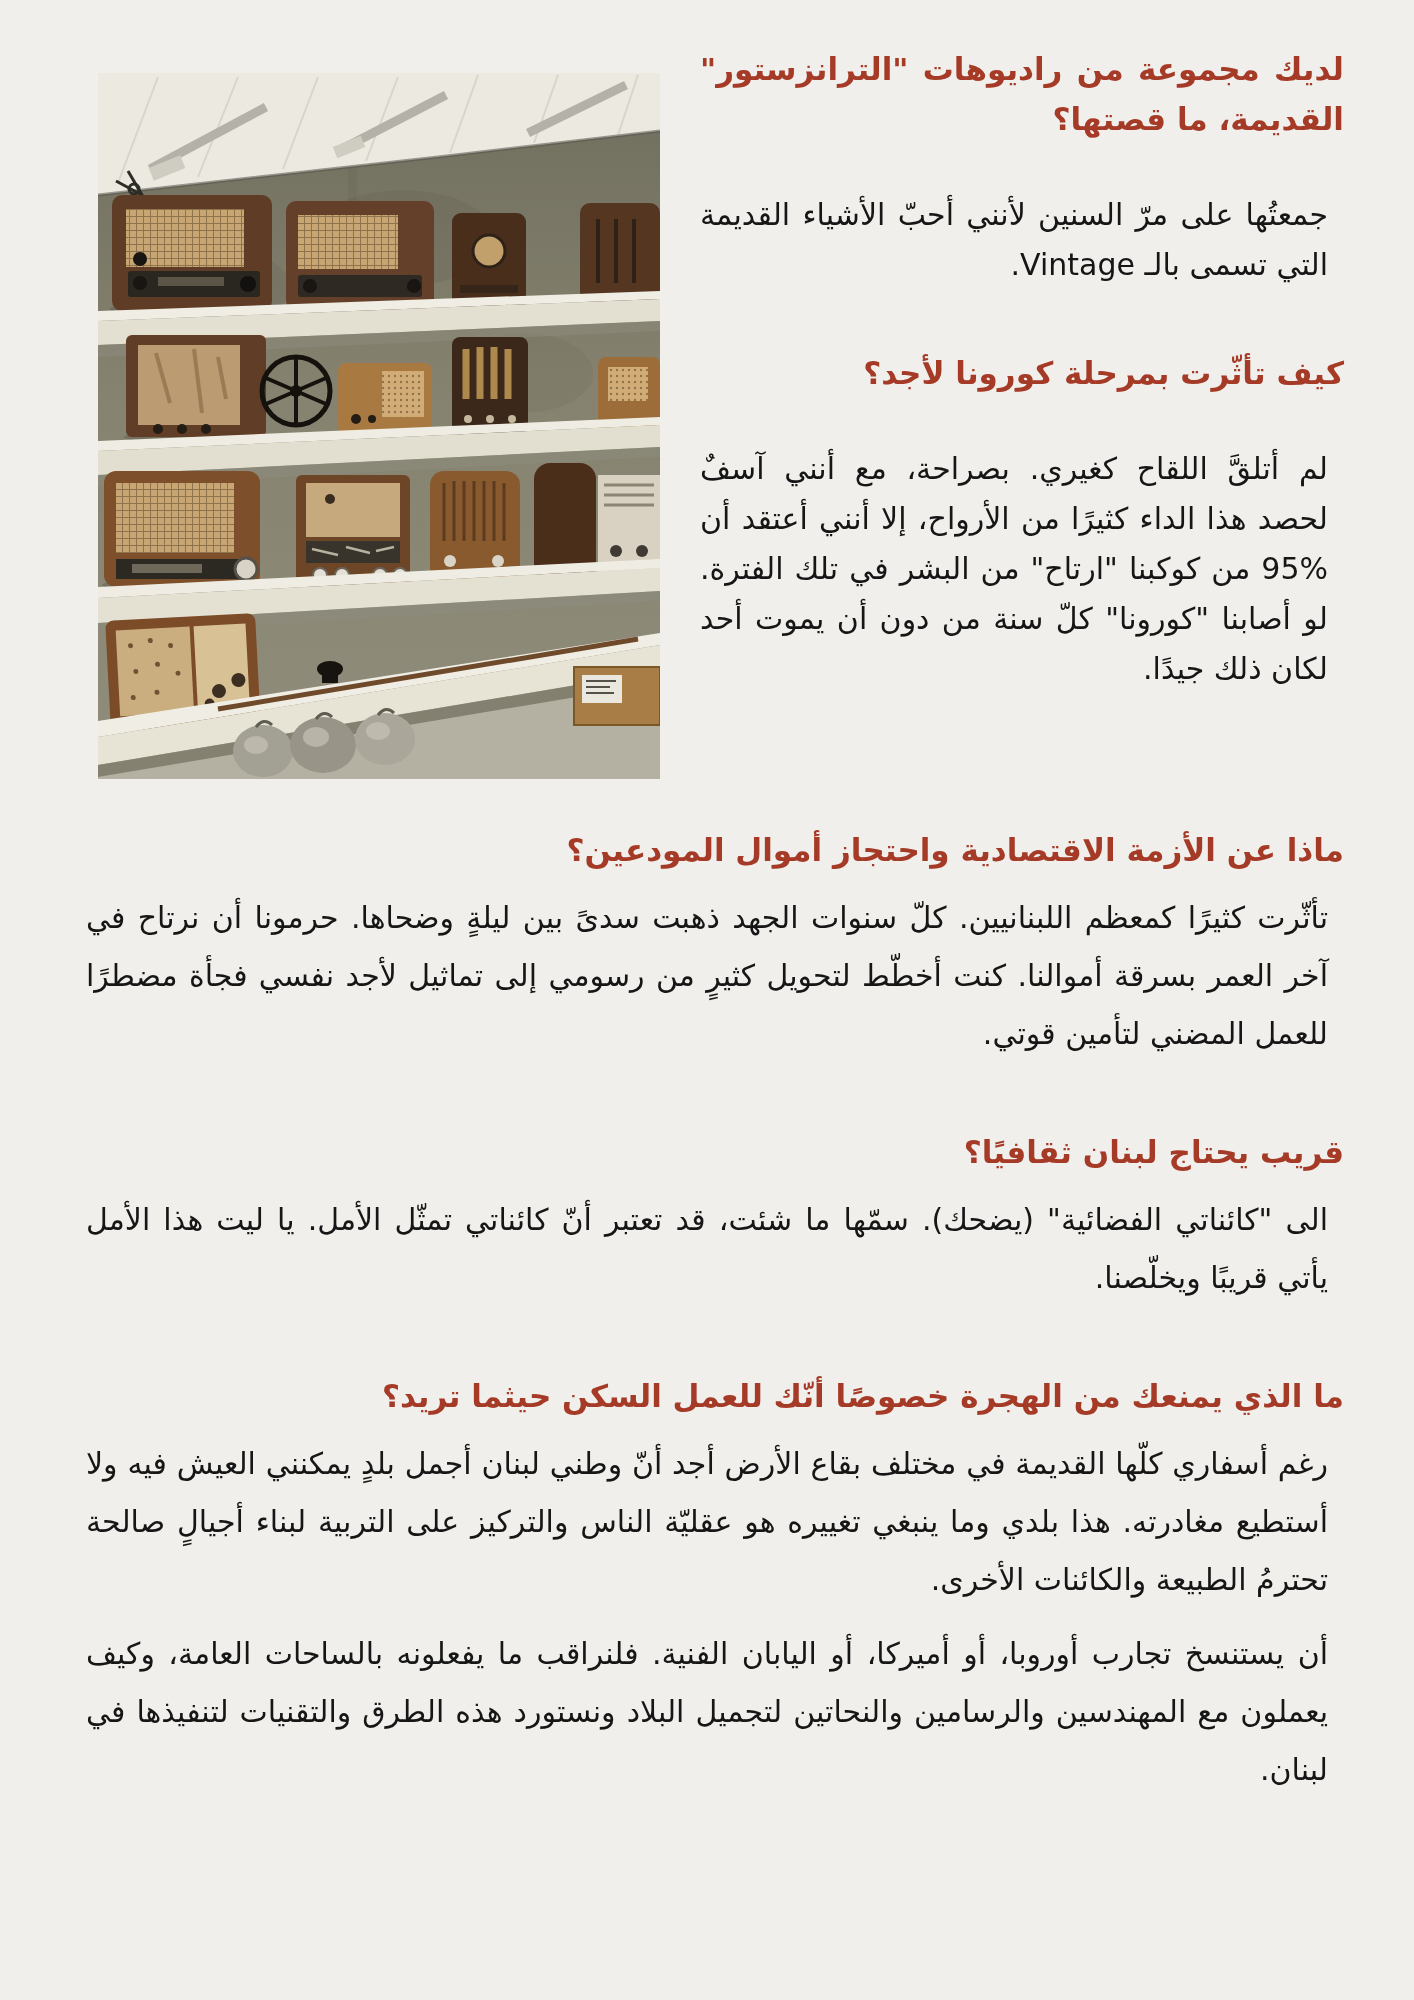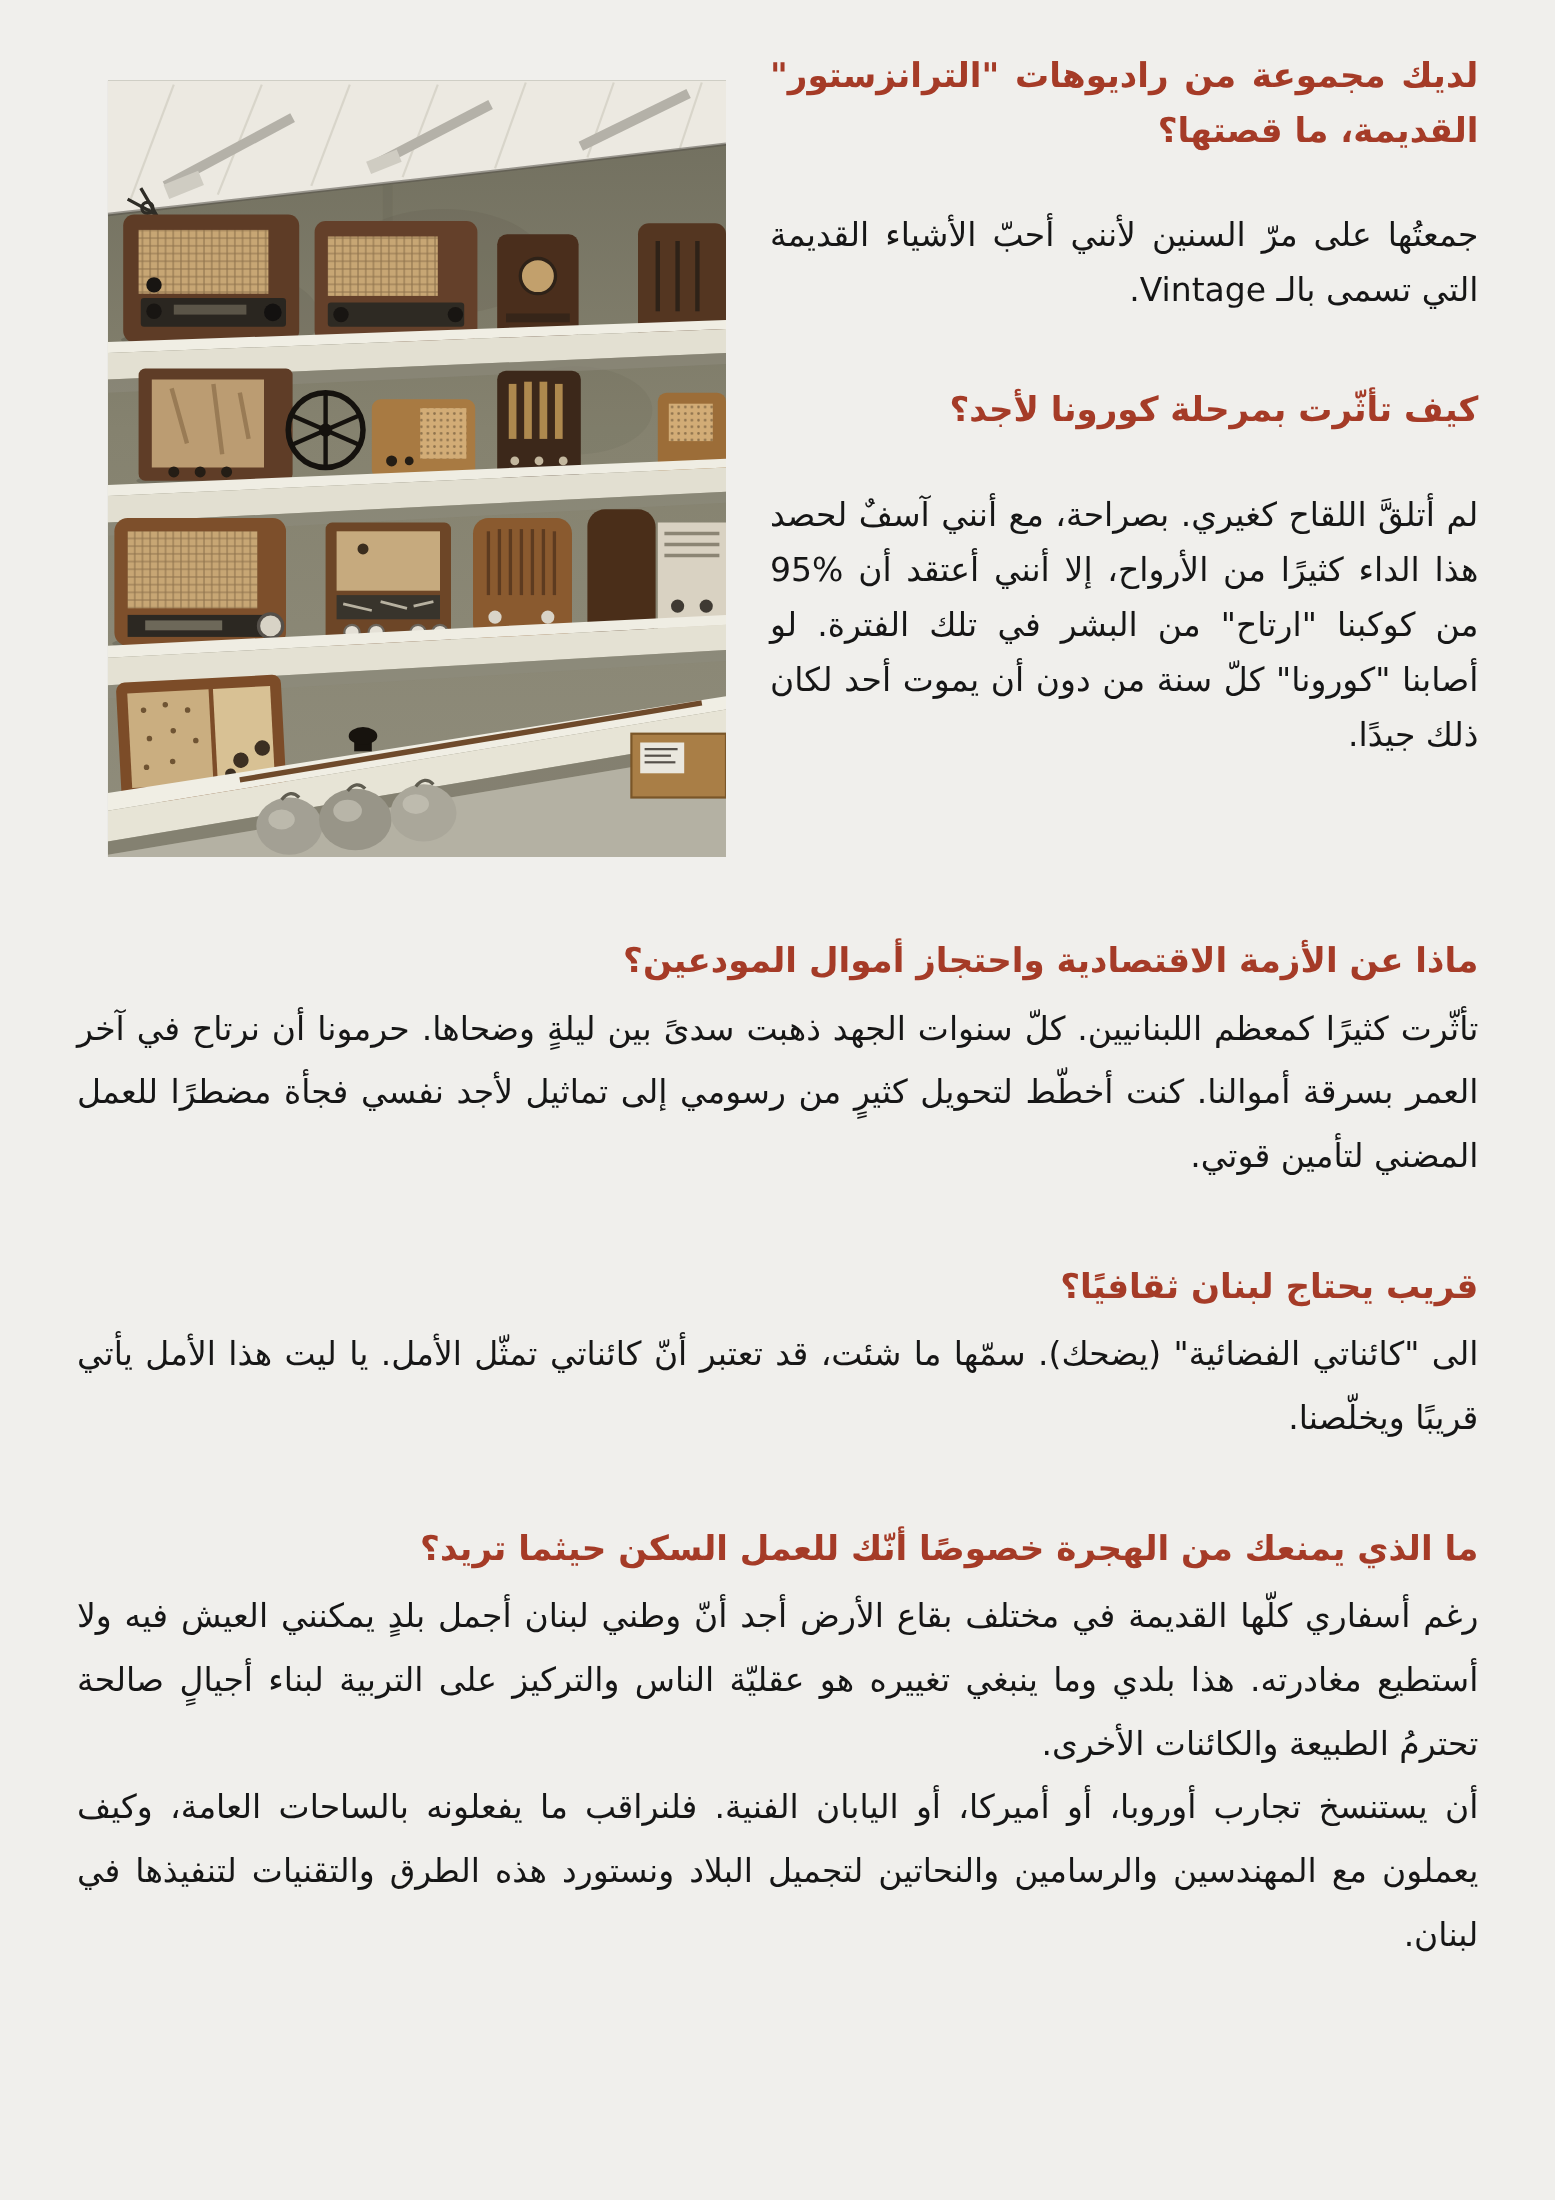"جمعتُها على مرّ السنين لأنني" .a { margin: 0 -> 16px }
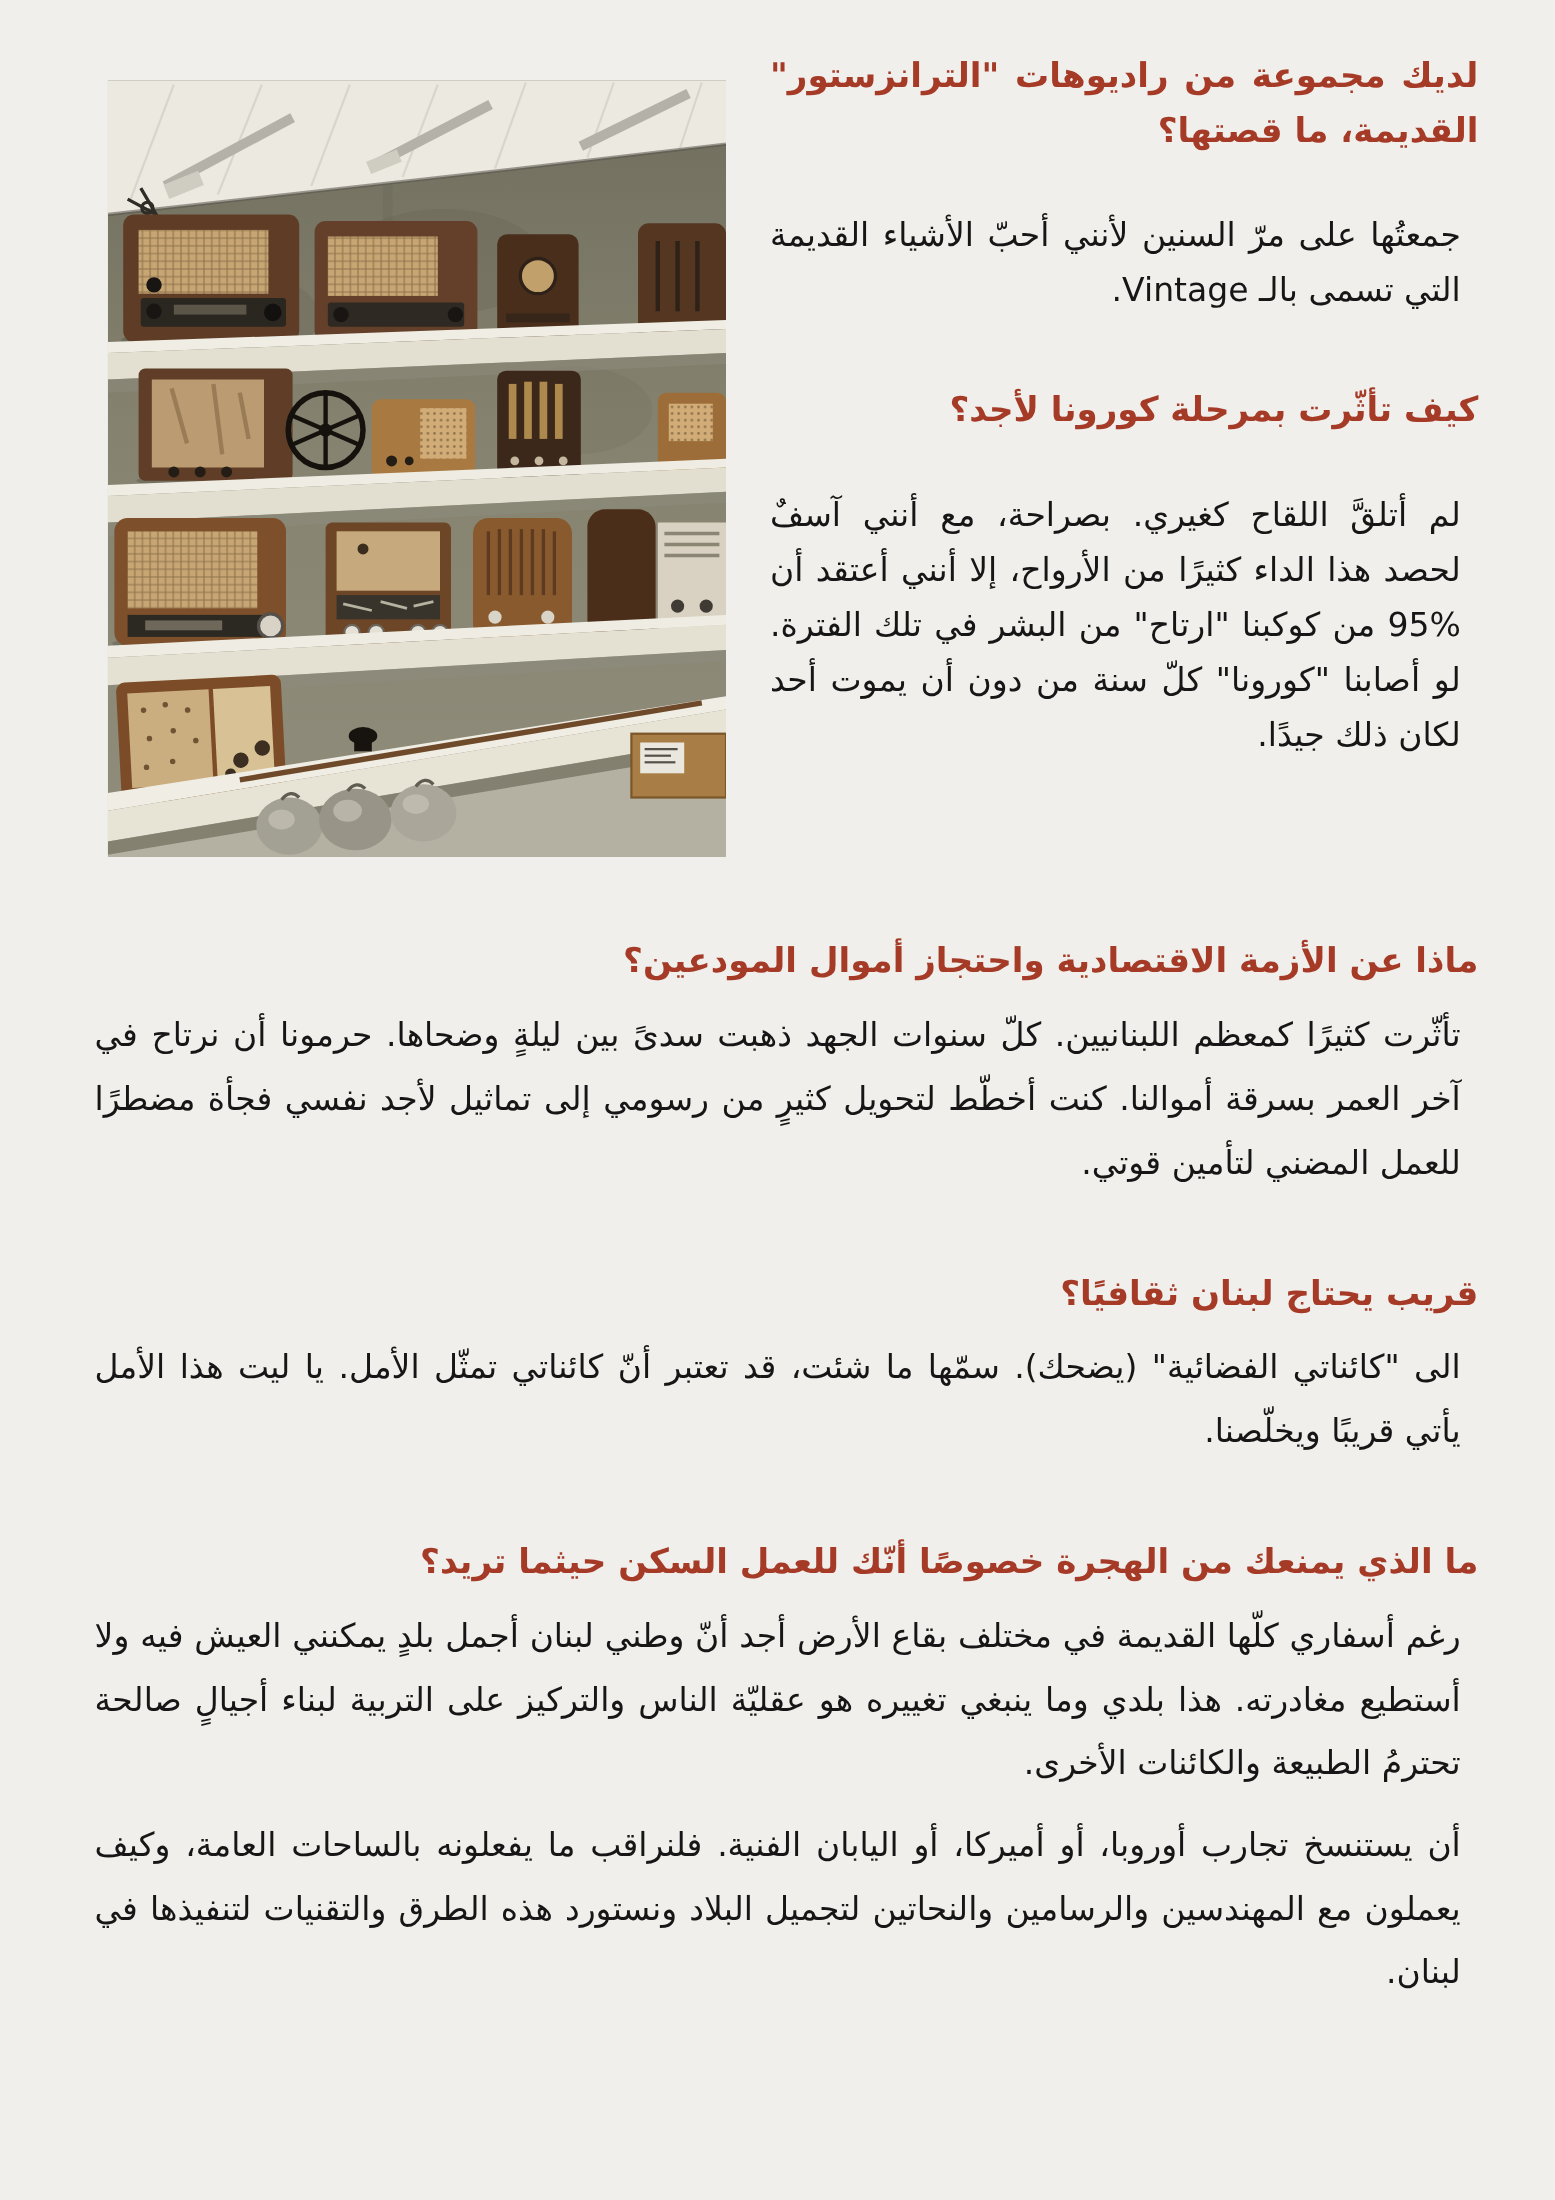"ماذا عن الأزمة الاقتصادية واحتجاز" .rest .q-after-photo { margin-top: 72px -> 48px }
